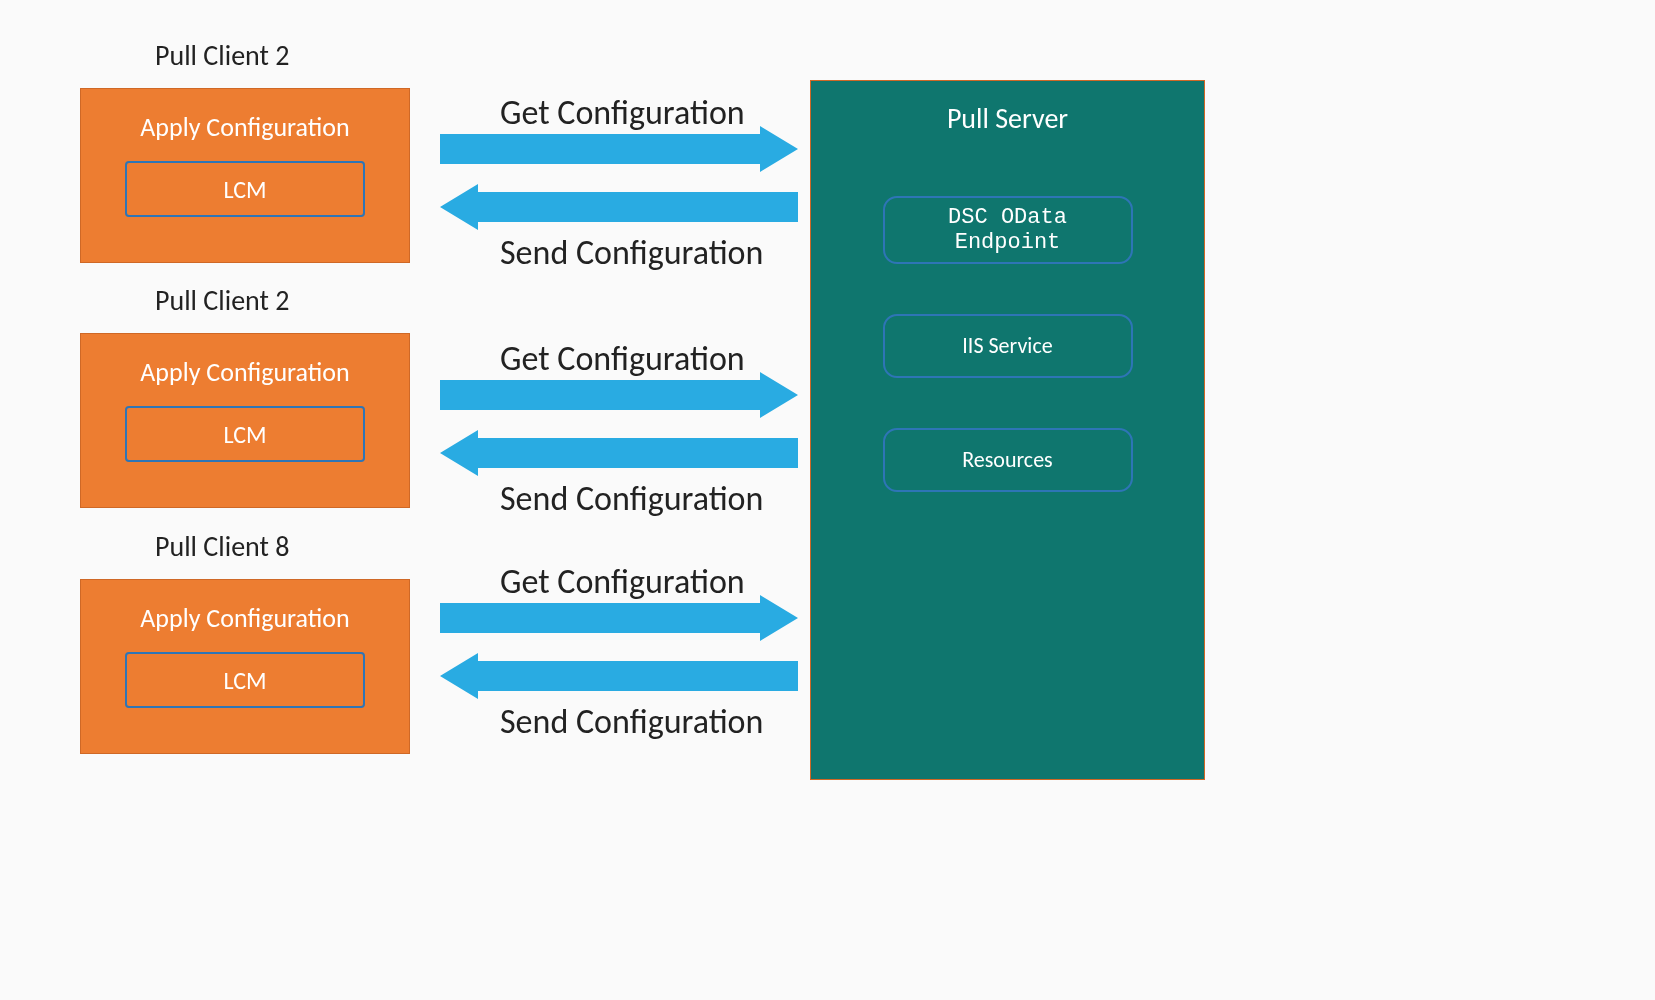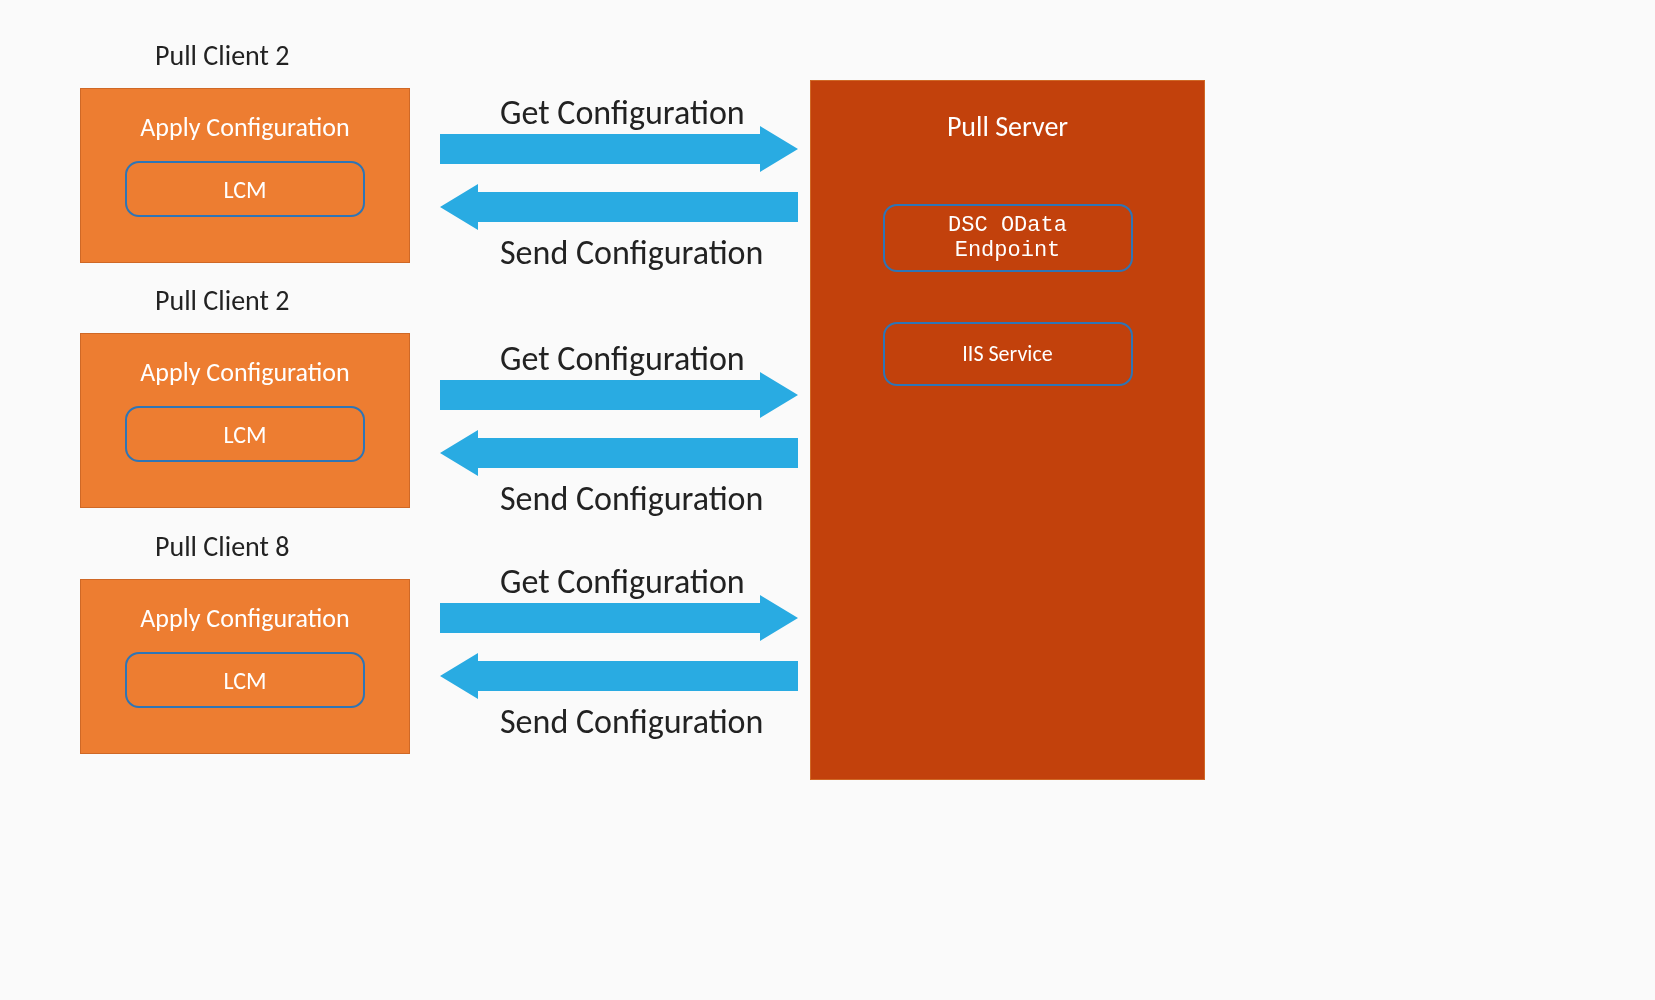"Pull Server" .server-box { background: #c2410c -> #0f766e; padding-top: 28px -> 20px }
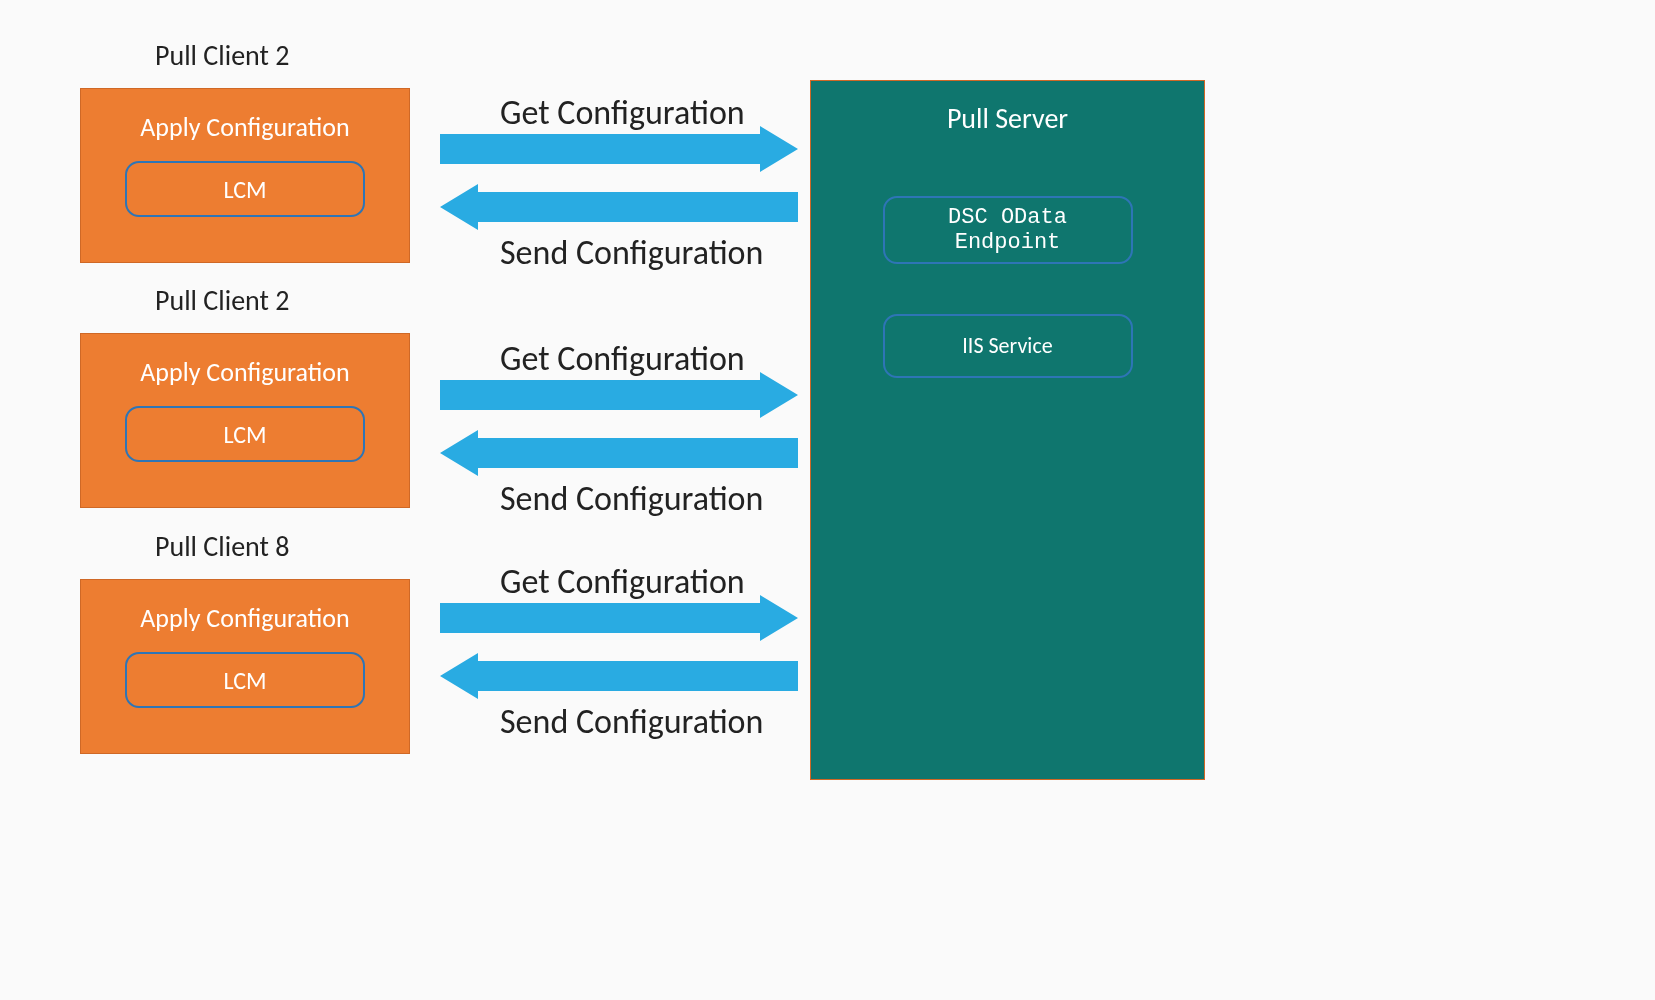"LCM" .lcm-box { border-radius: 14px -> 4px }
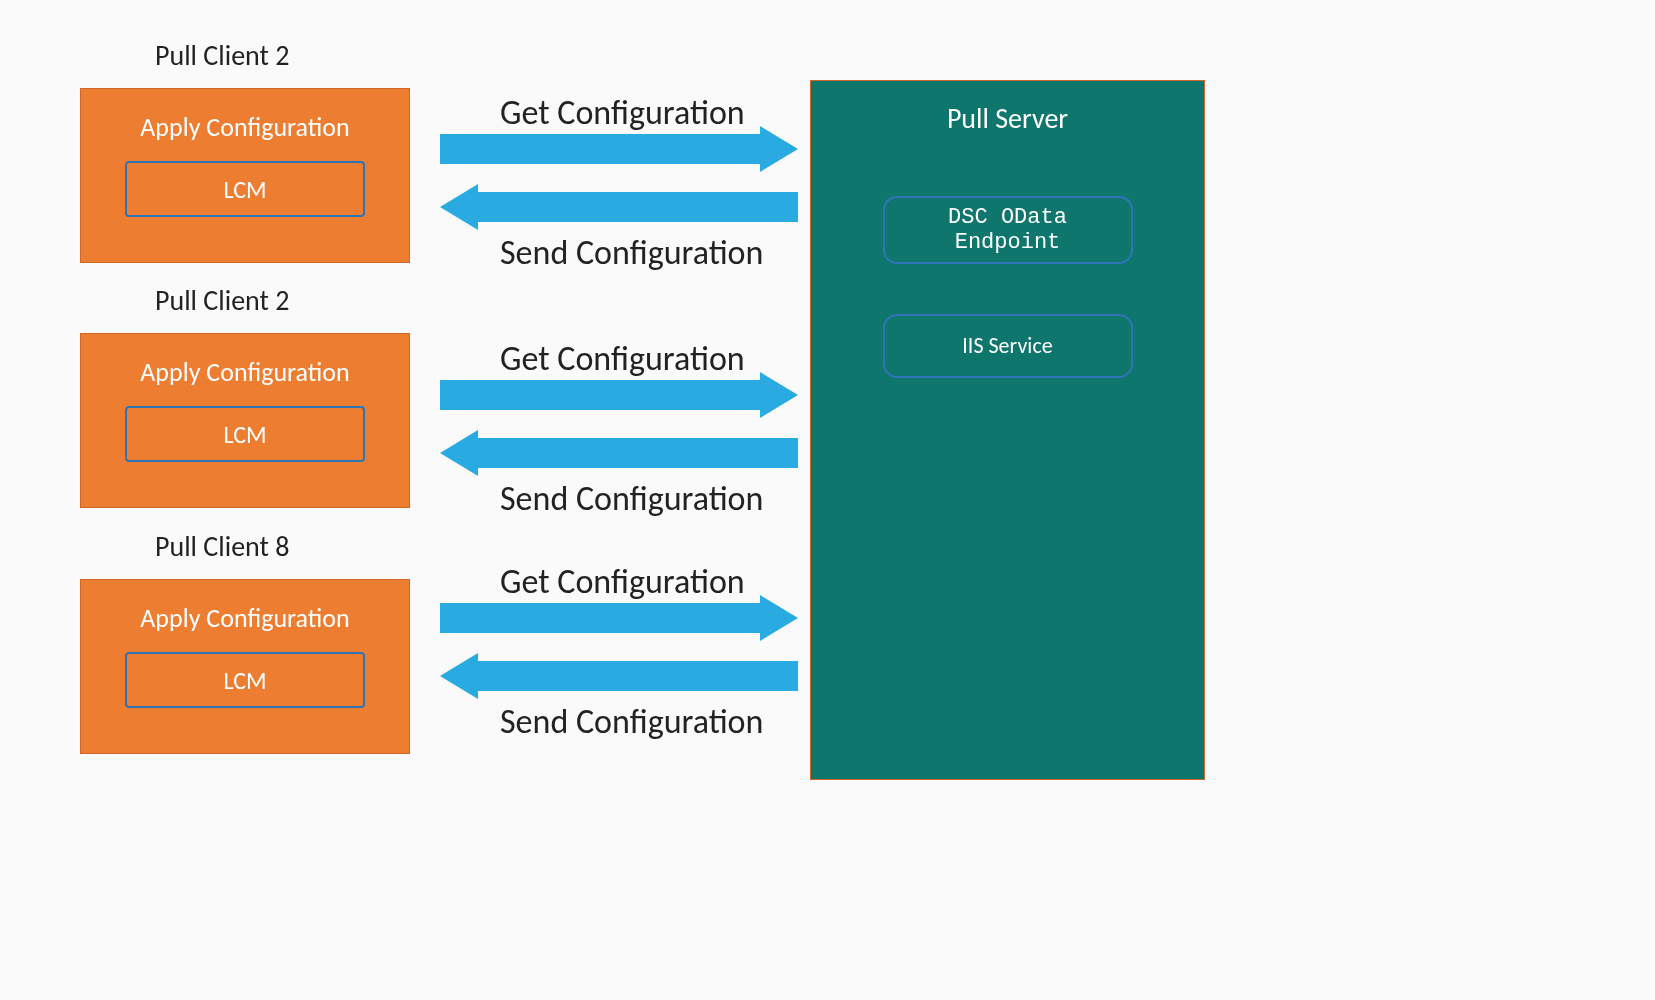"Resources" div.server-item { html: none -> <div>Resources</div> }
